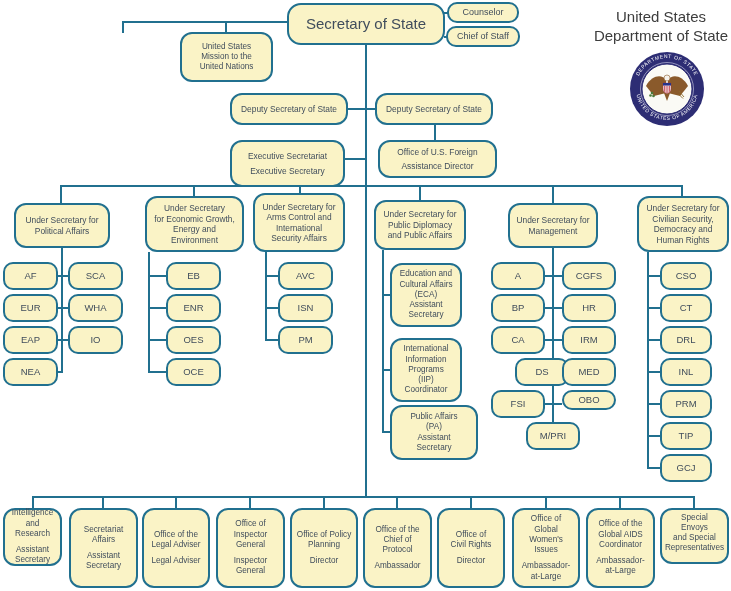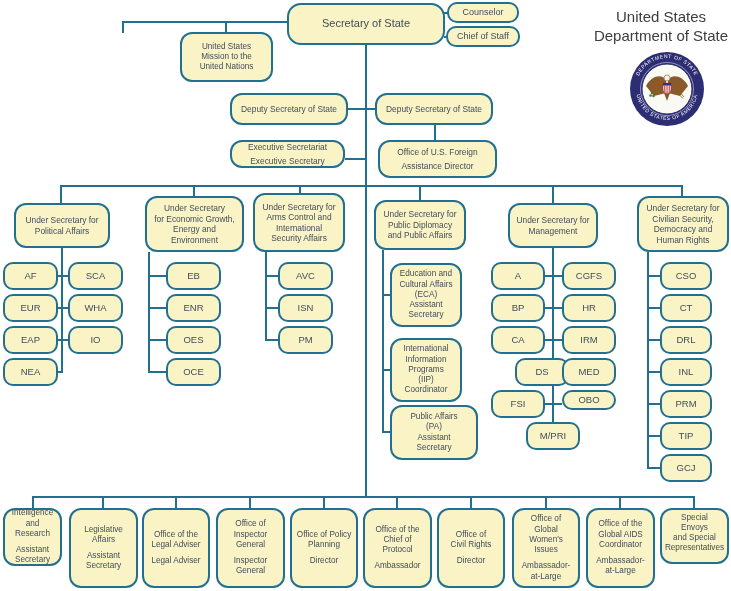"Secretary of State" .fsec { font-size: 11px -> 15px }
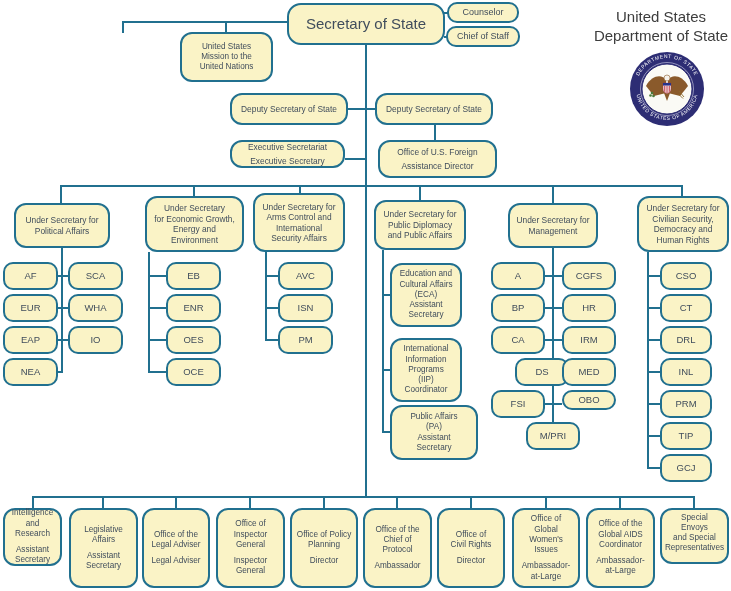"Executive Secretariat" div.bx { height: 28px -> 47px }
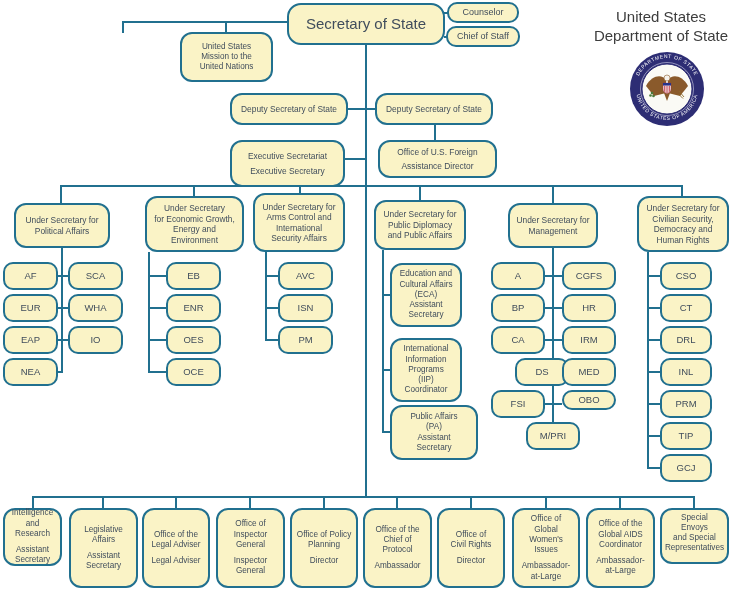"Legislative" span.lbl { text: Legislative -> Secretariat }
